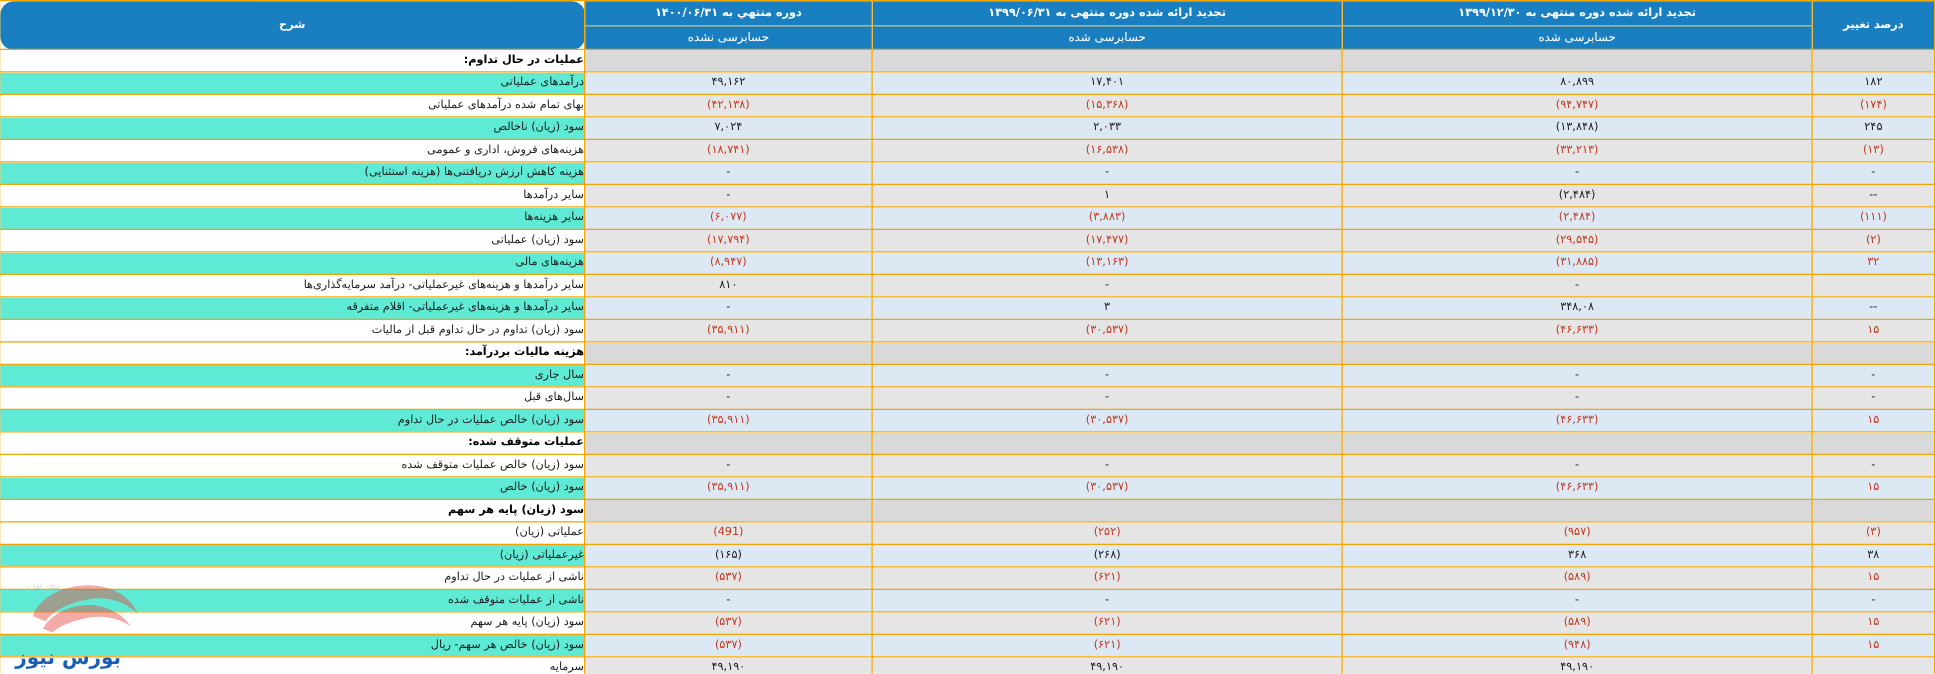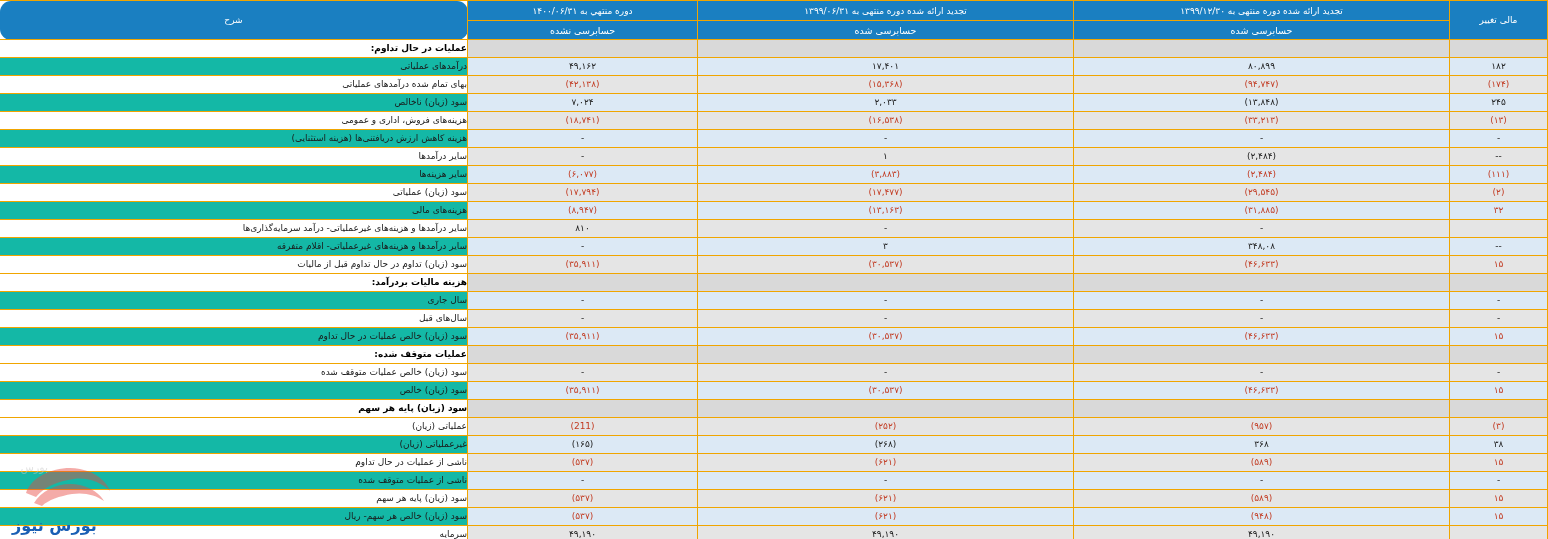"دوره منتهي به ۱۴۰۰/۰۶/۳۱" thead th { font-weight: normal -> bold }
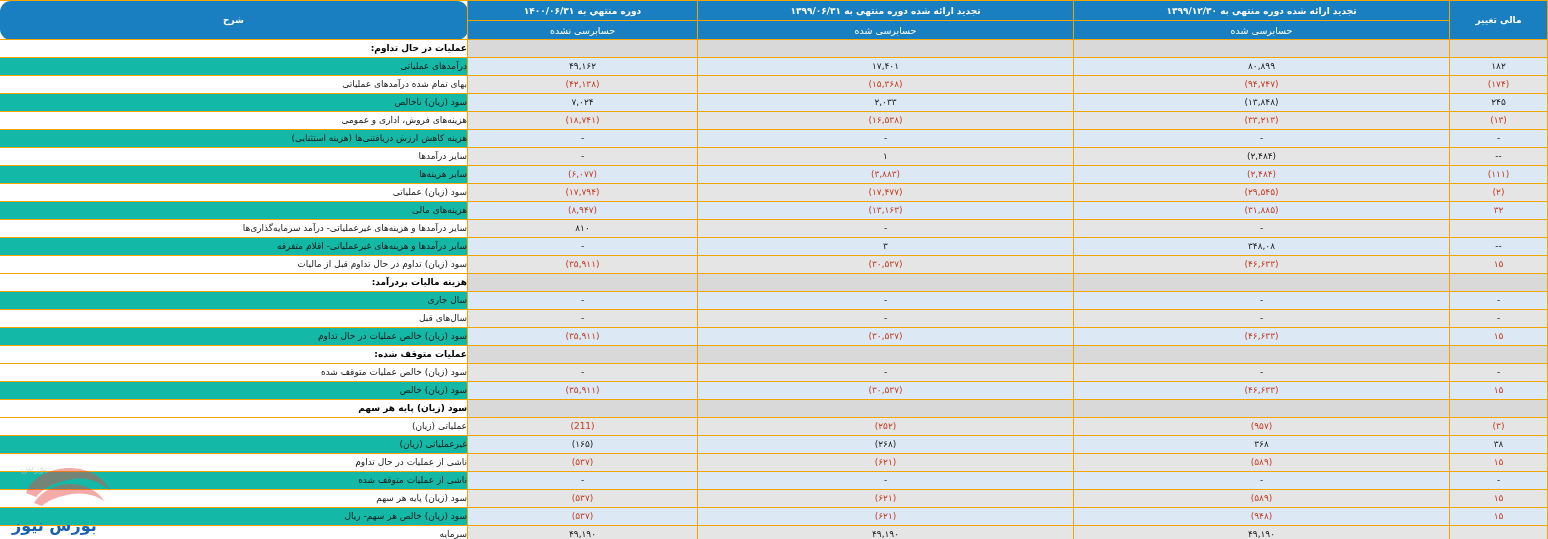"مالی تغییر" th.top { text: مالی -> درصد }
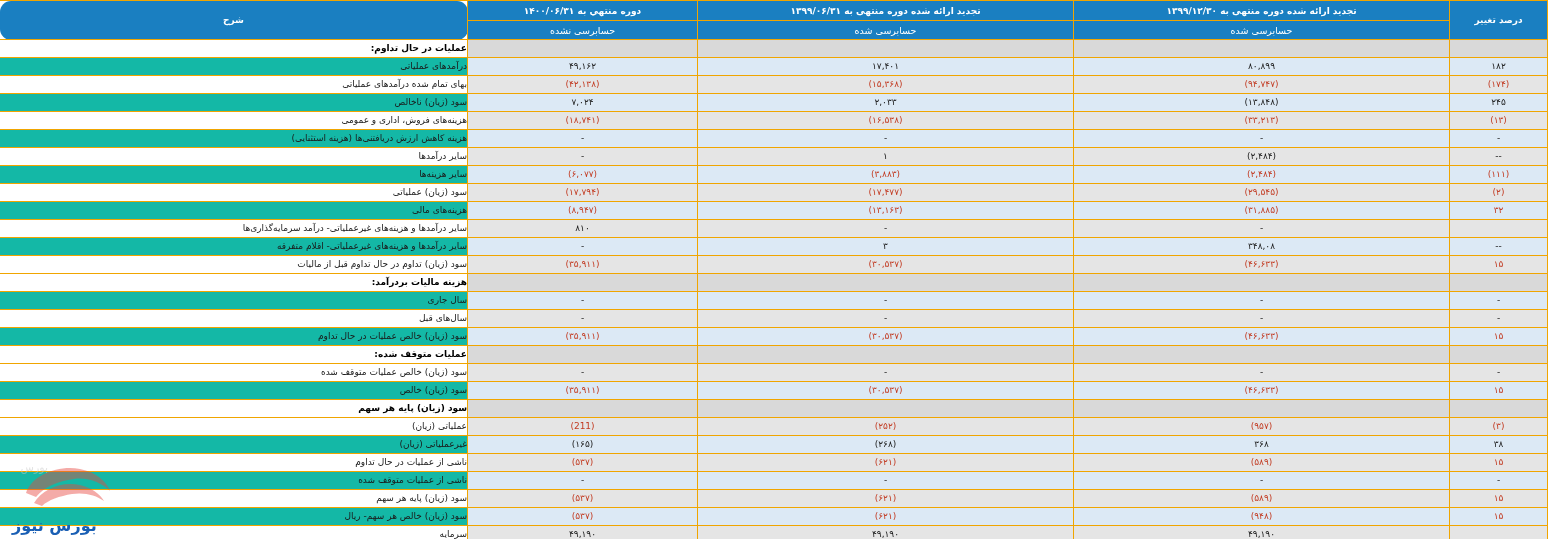"درآمدهای عملیاتی" tr.alt td.desc { background: #14b8a6 -> #5eead4 }
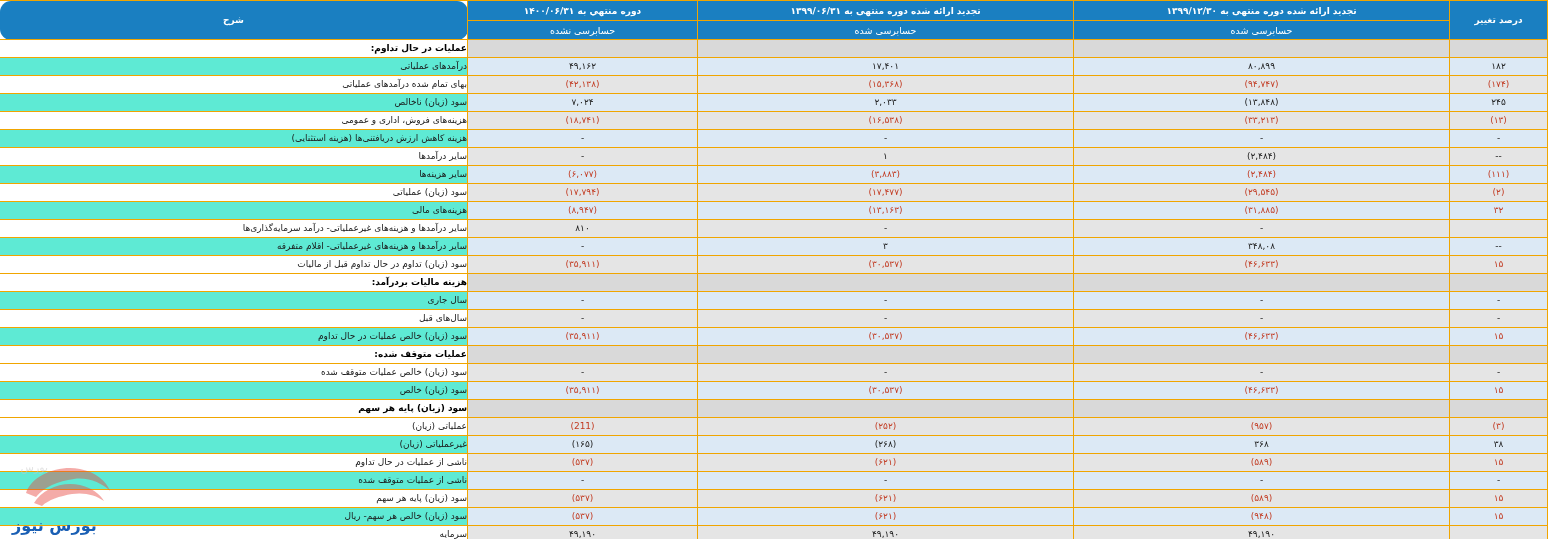"(211)" td.num { text: 211 -> 491 }
